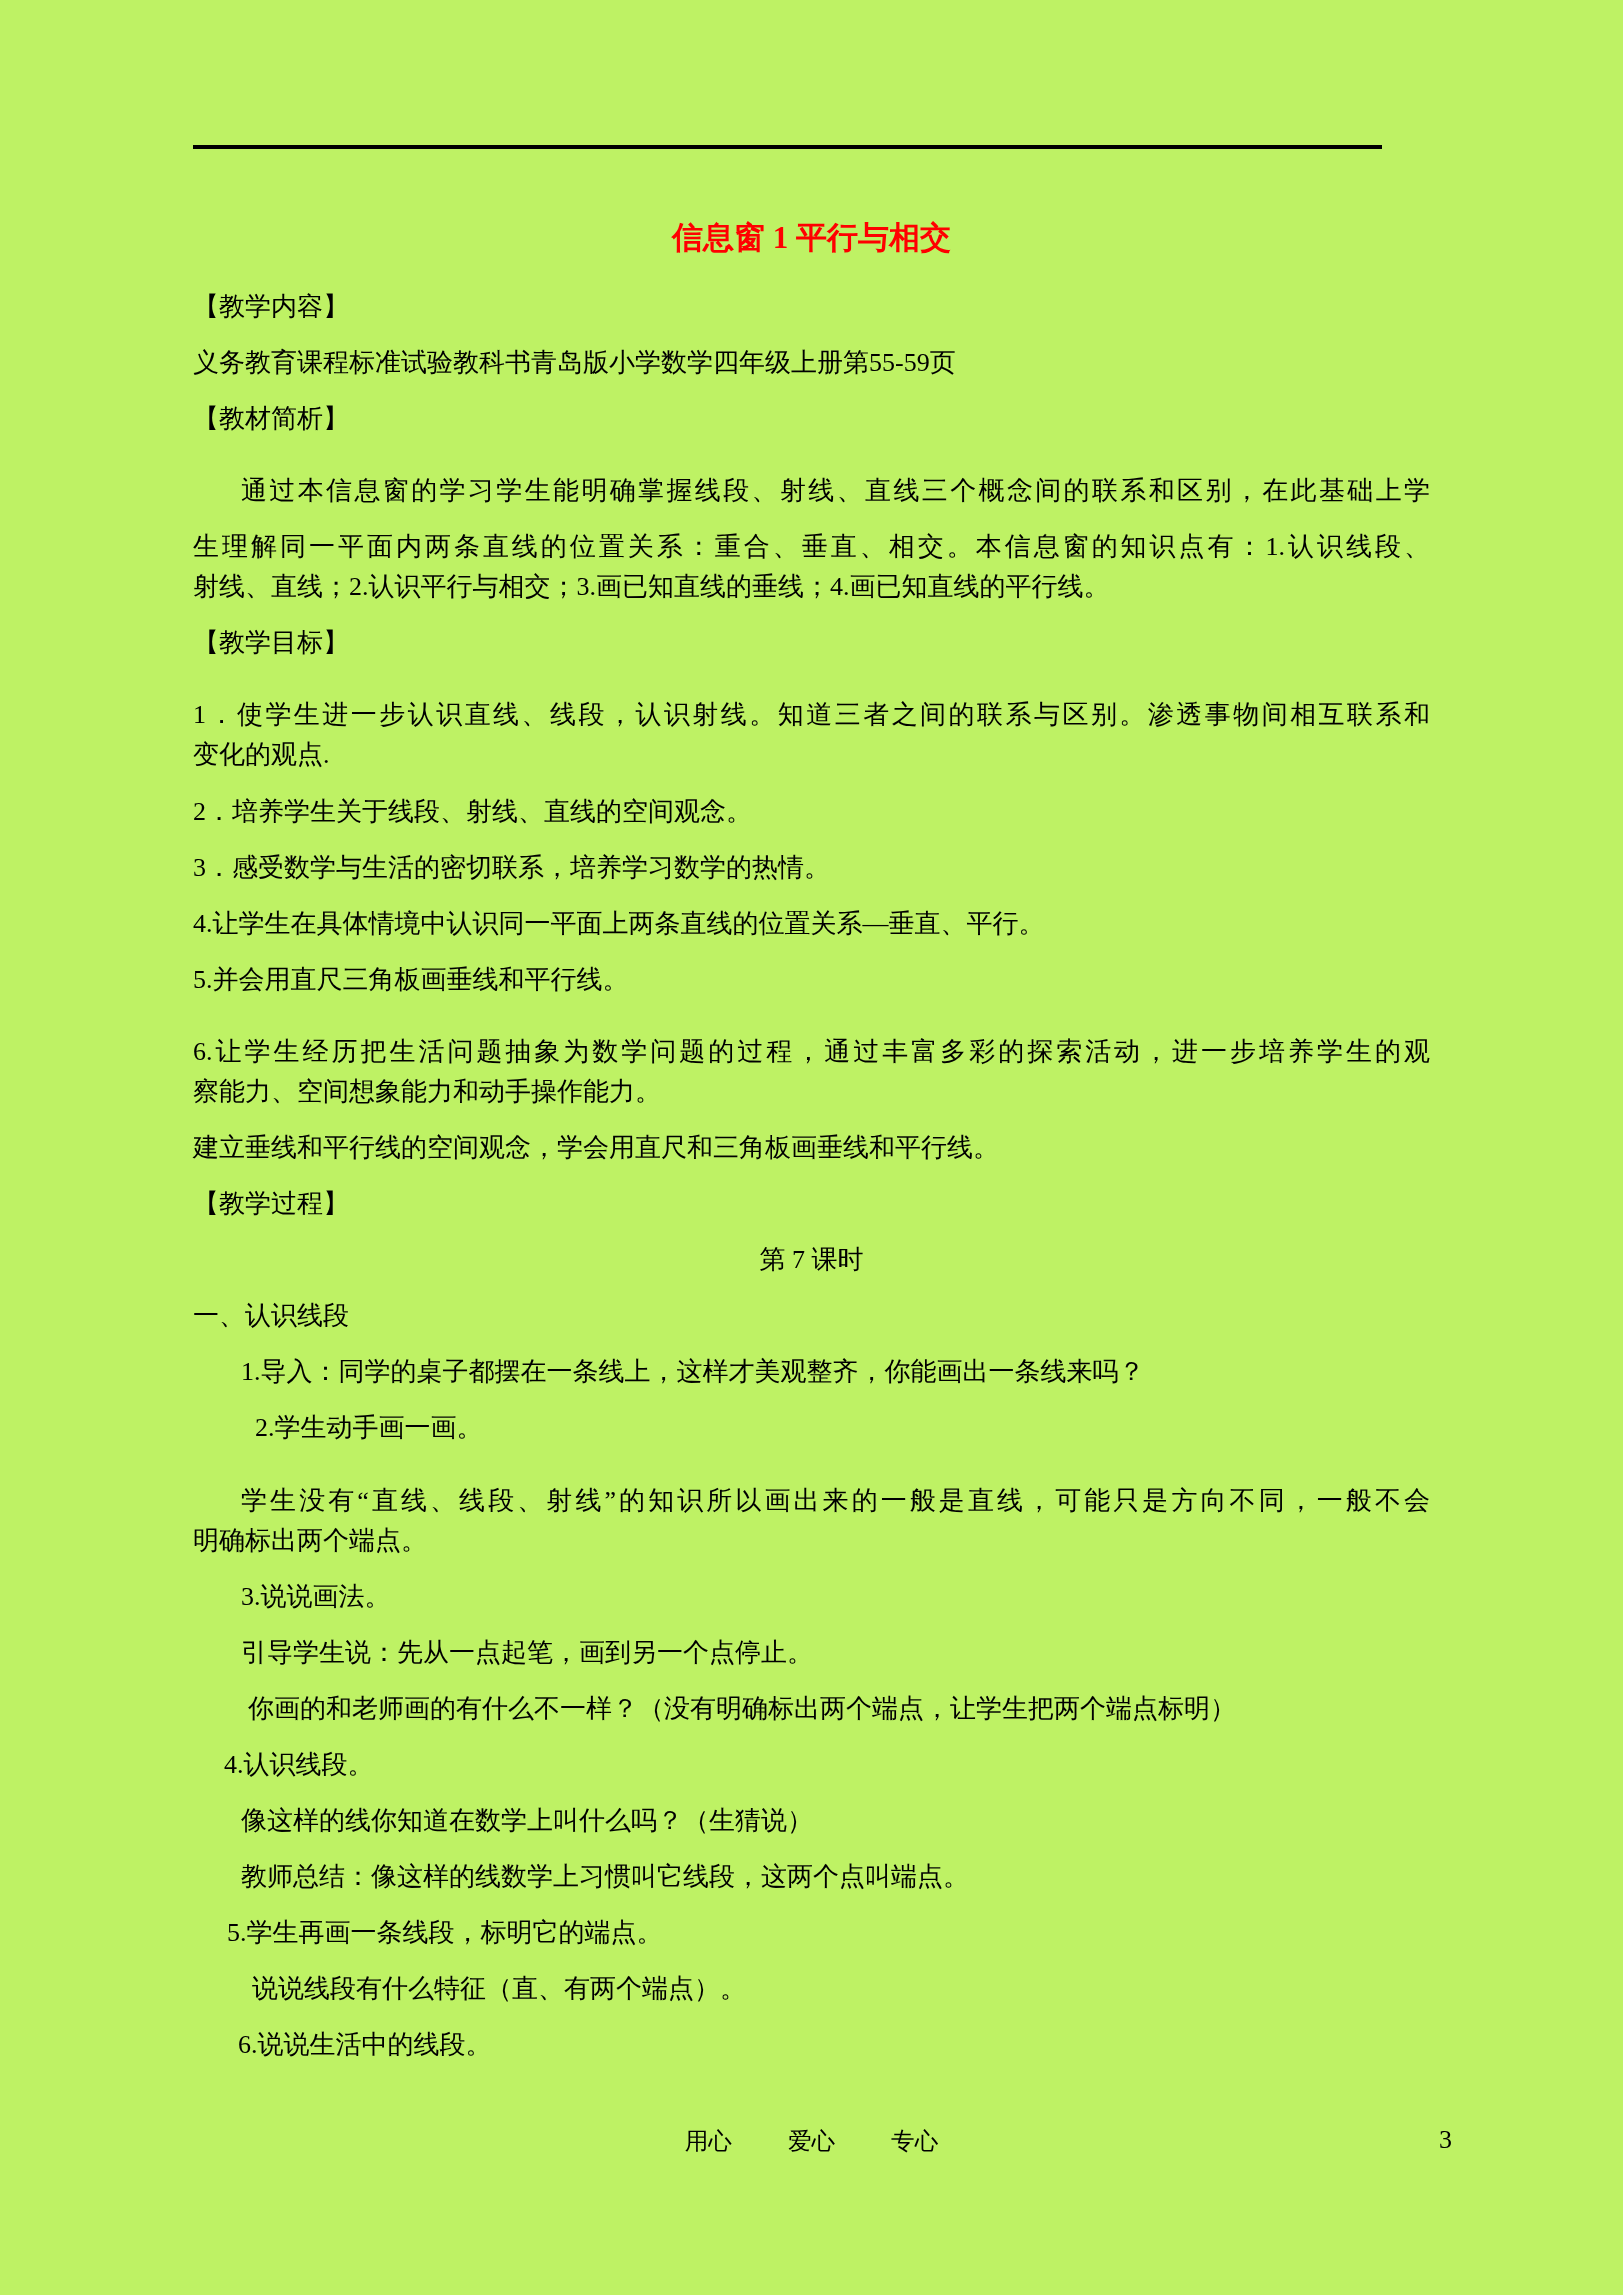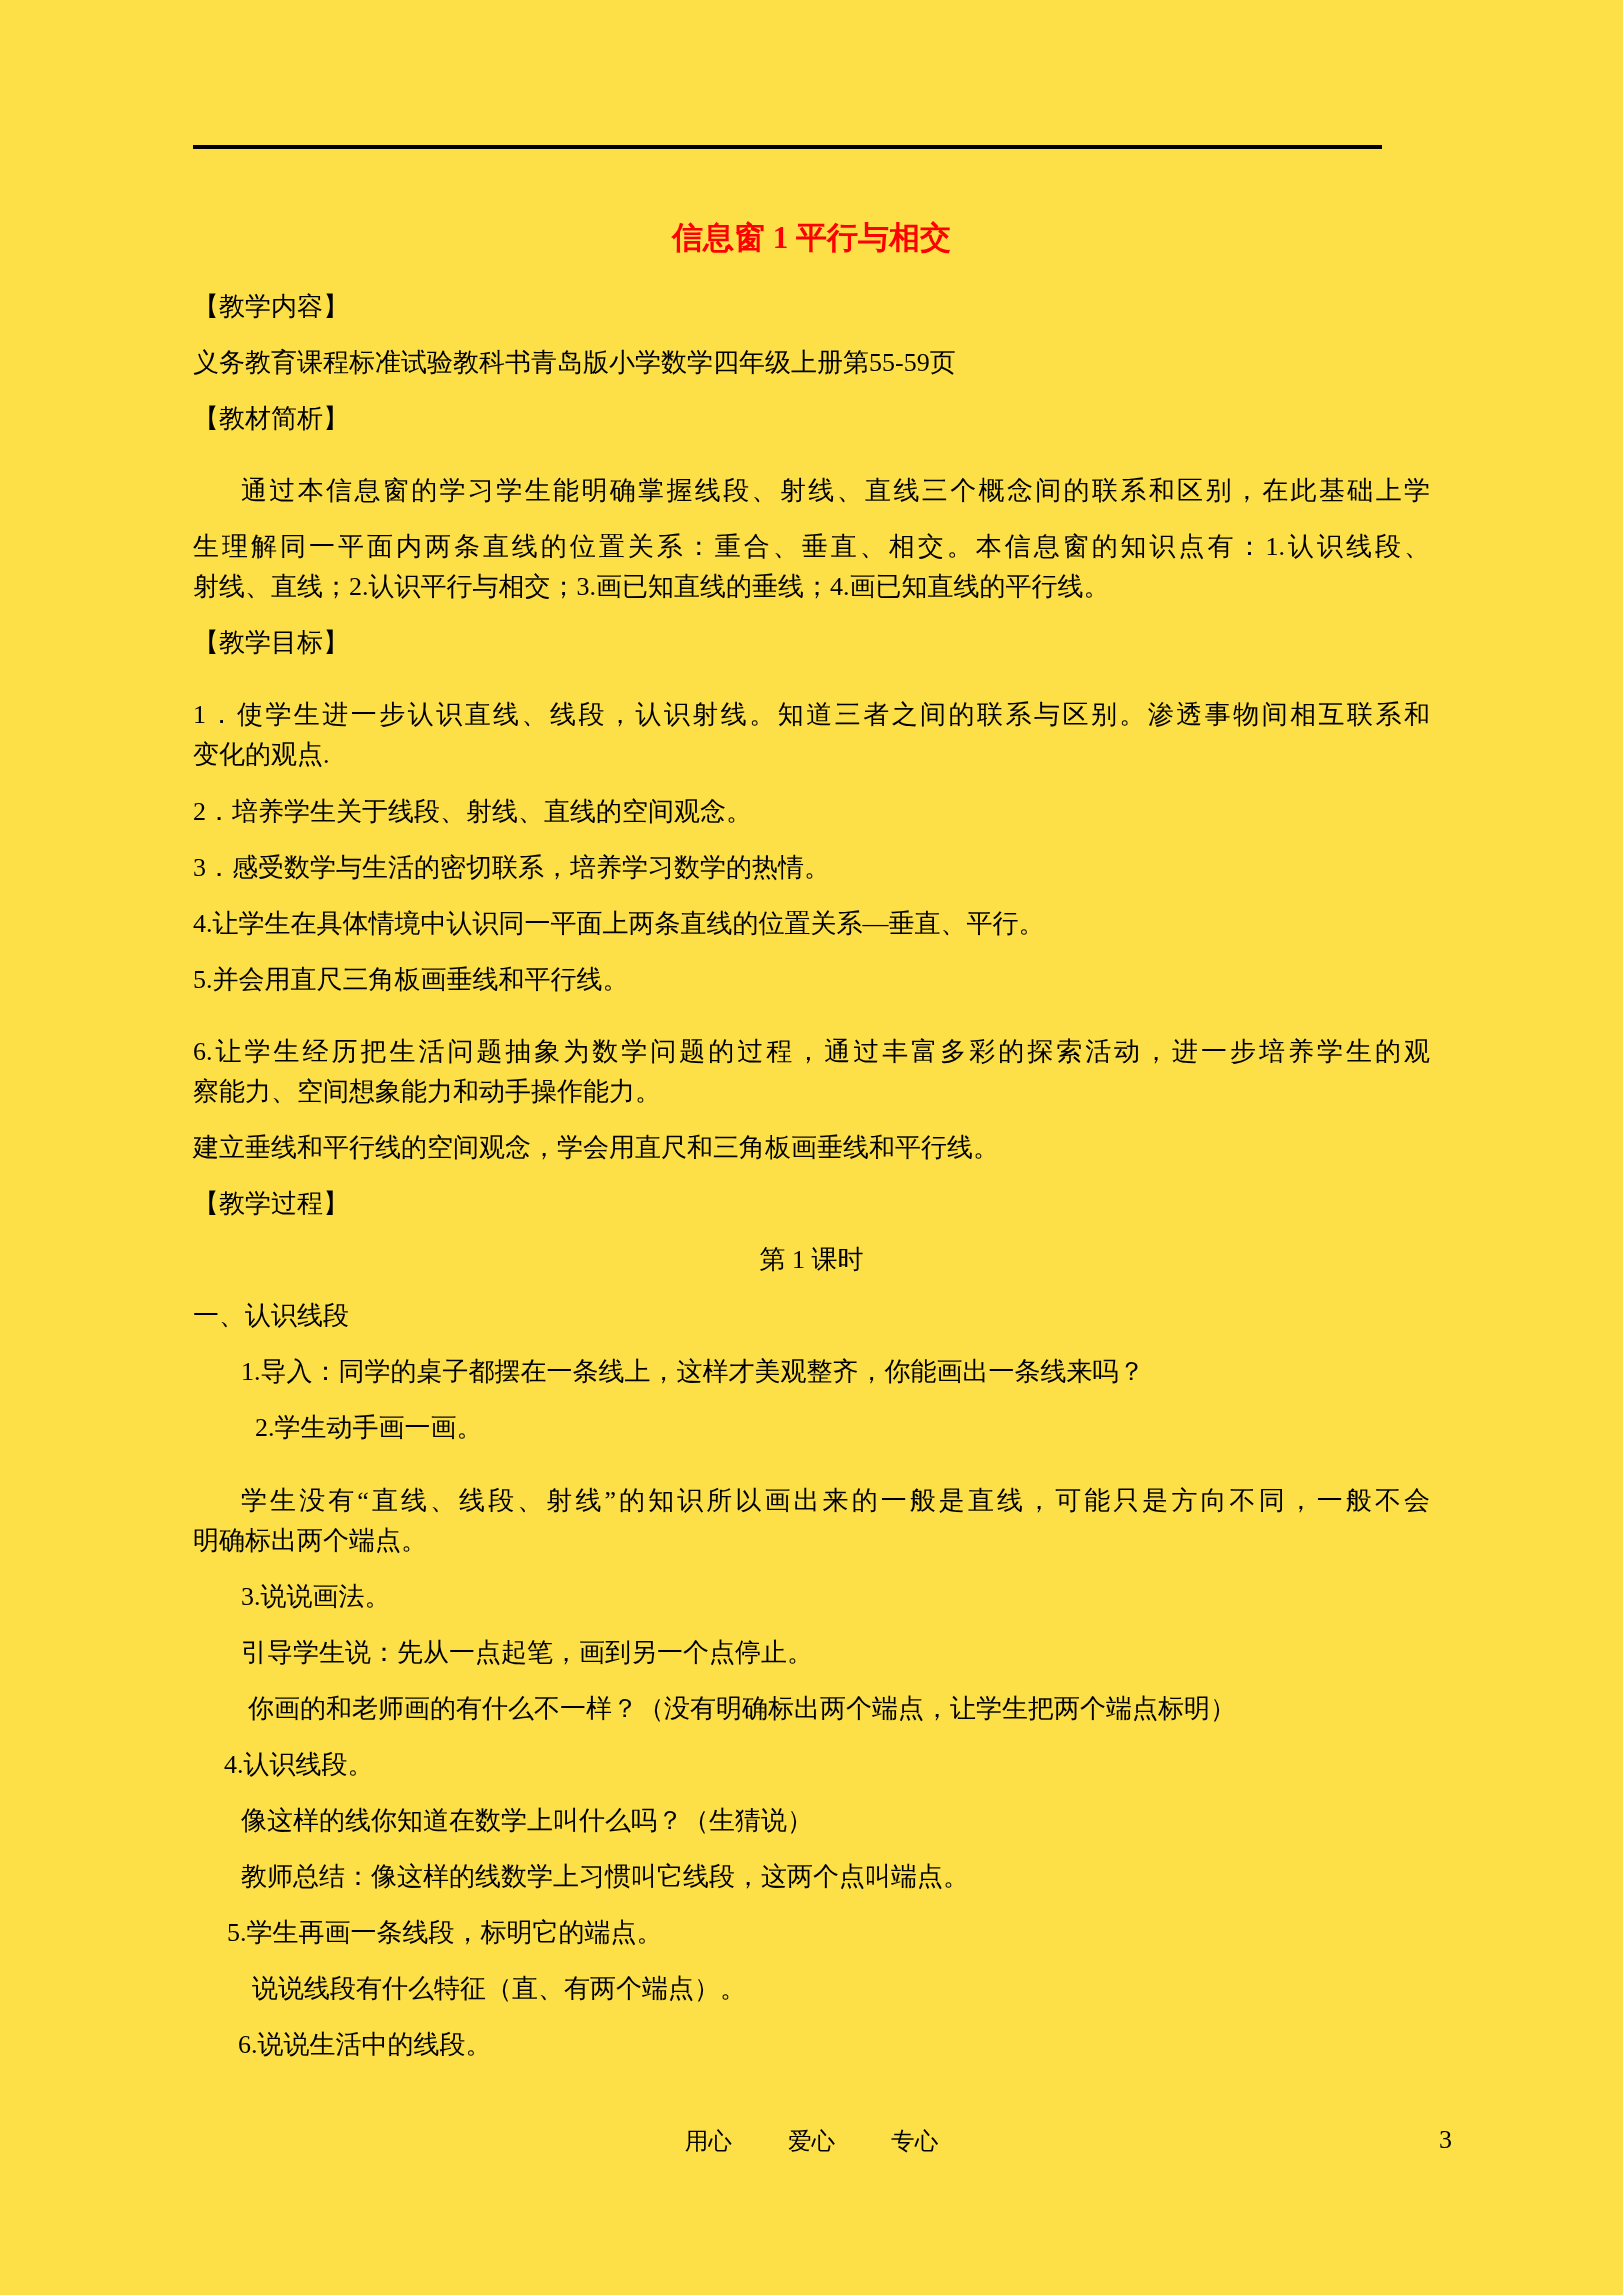"信息窗 1 平行与相交" .page { background: #fde047 -> #bef264 }
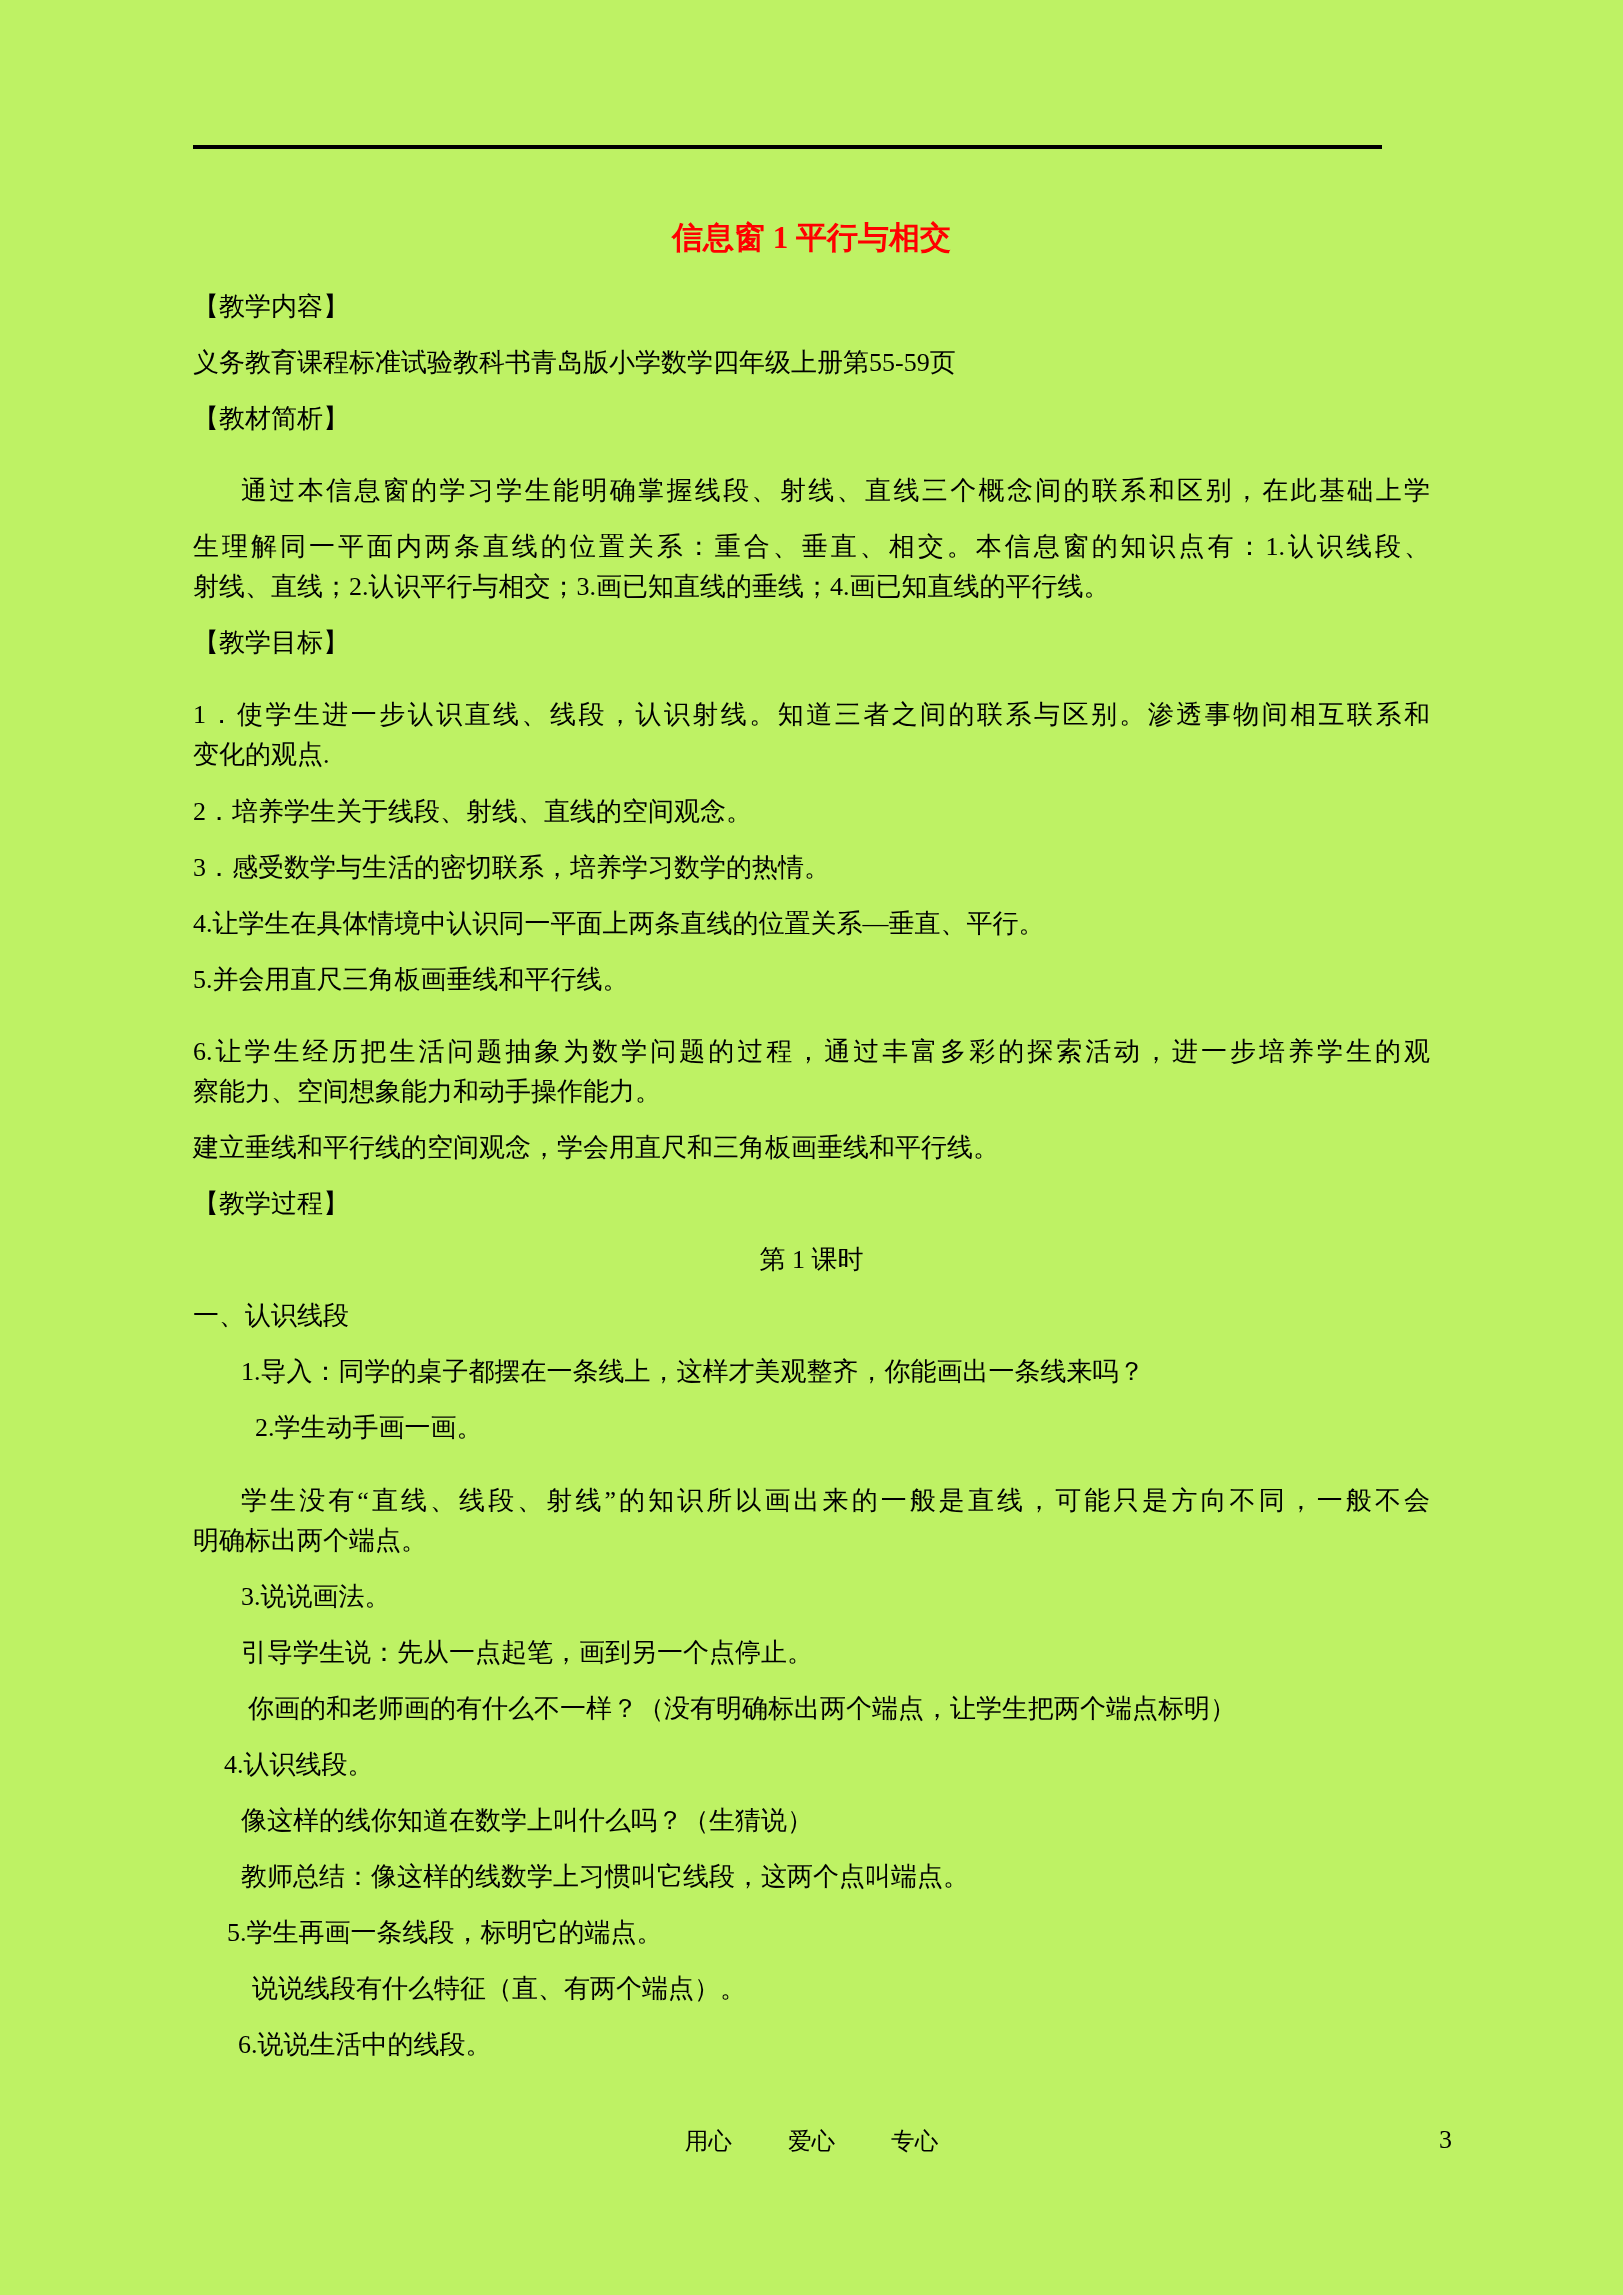"第 1 课时" div.line { text: 1 -> 7 }
